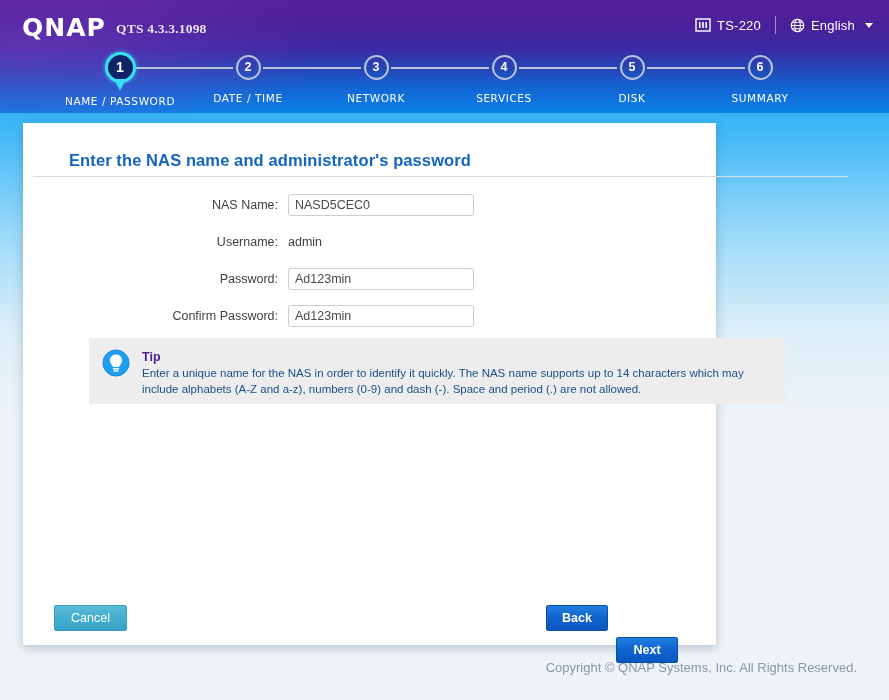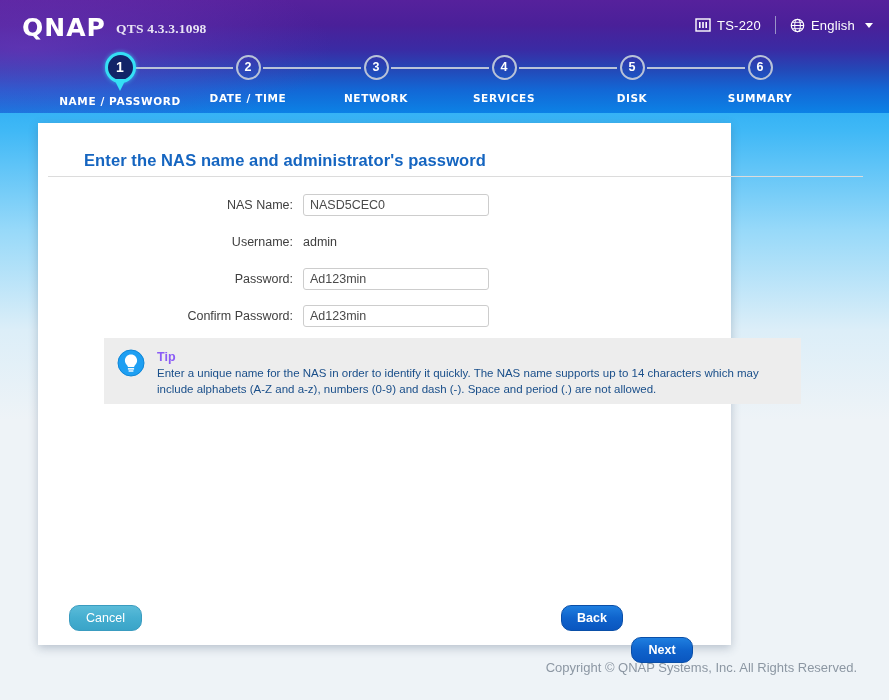"NAME / PASSWORD" .step .slabel { font-weight: bold -> normal }
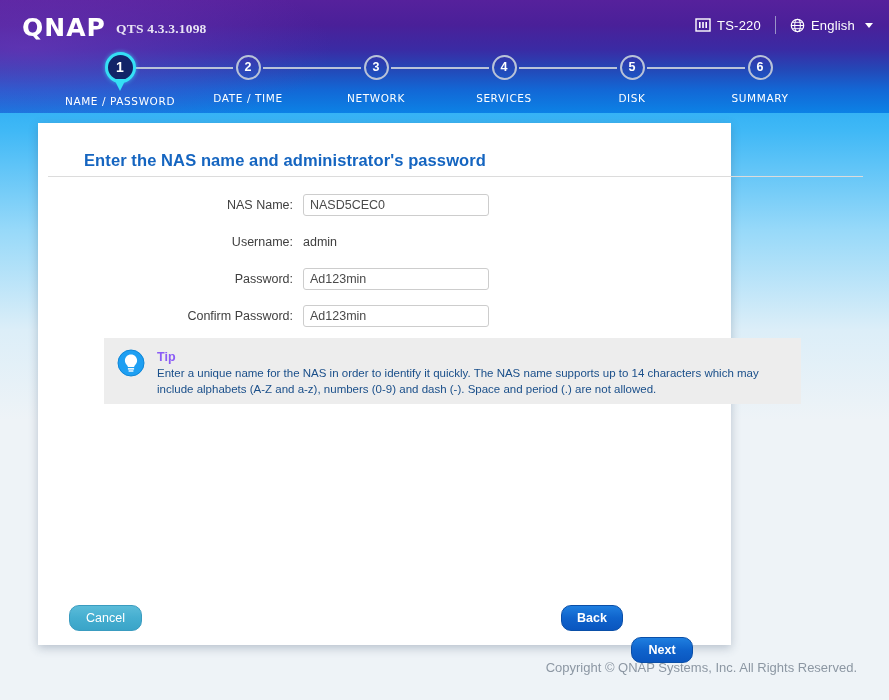"Enter the NAS name and" .panel { left: 38px -> 23px }
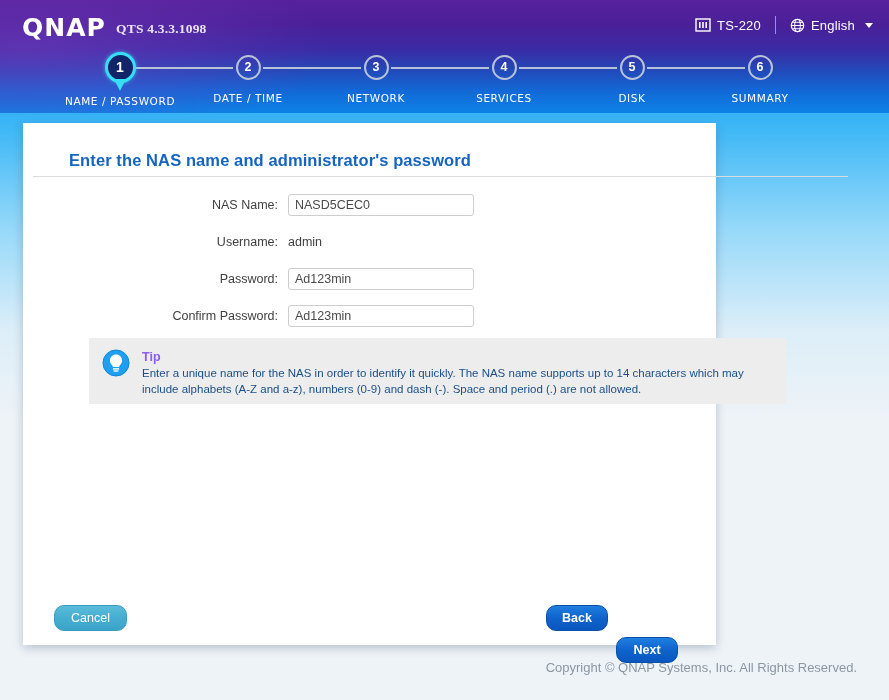"Tip" .tip-title { color: #8b5cf6 -> #4c1d95 }
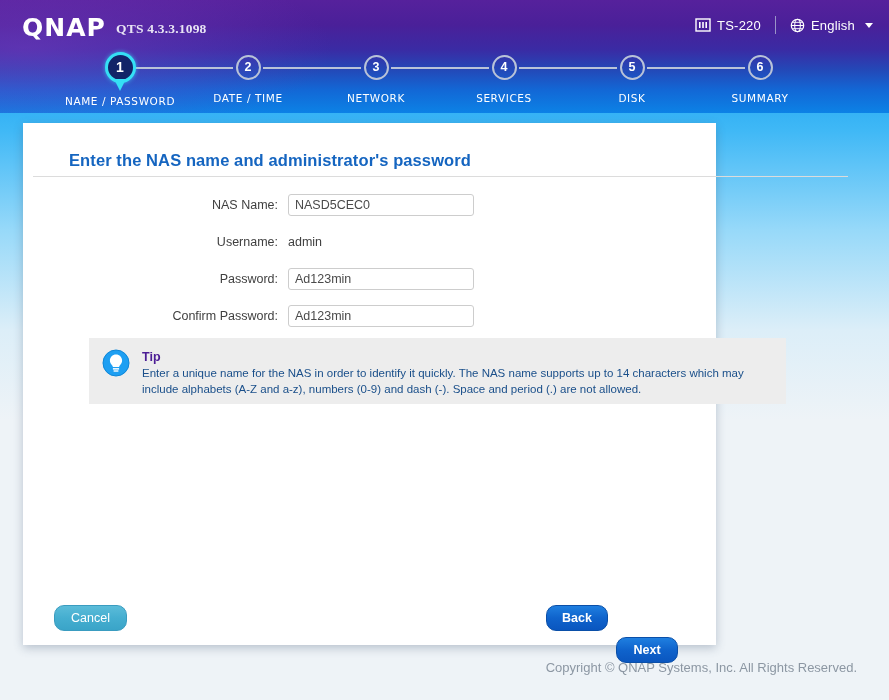"Cancel" .btn { border-radius: 10px -> 2px }
